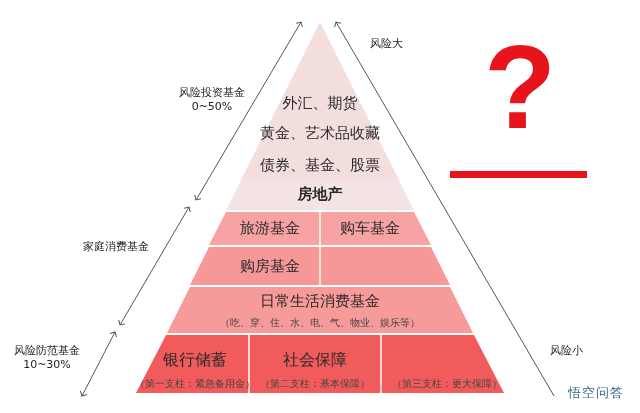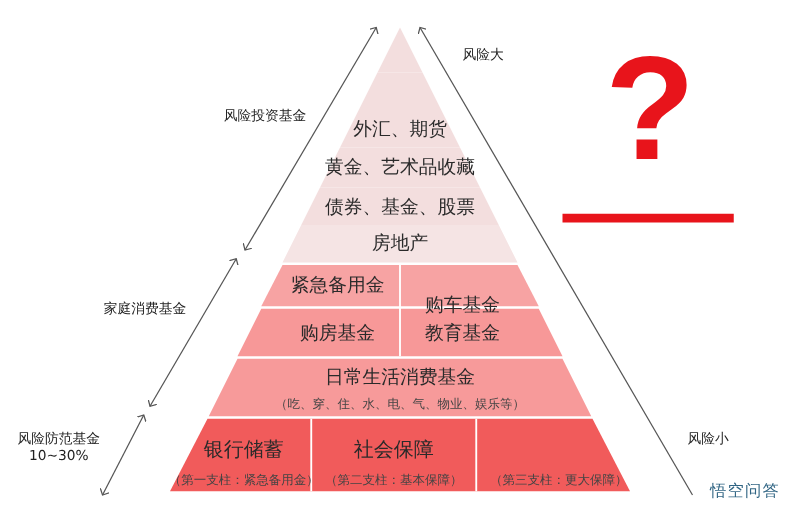"0~50%" div { html: none -> <div>0~50%</div> }
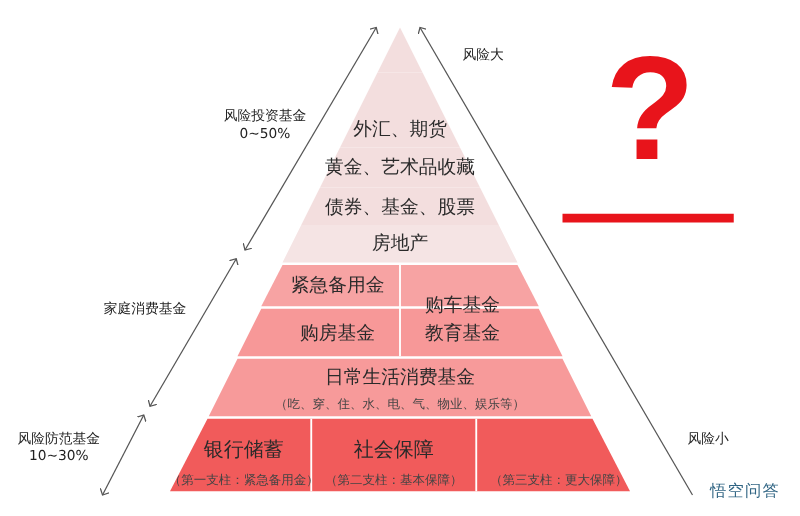"房地产" div.layer-text { font-weight: none -> bold }
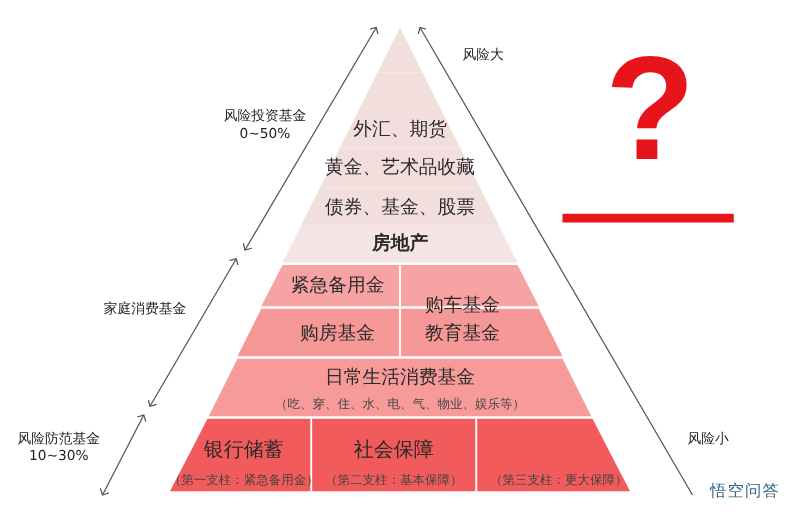"紧急备用金" div.layer-text { text: 紧急备用 -> 旅游基 }
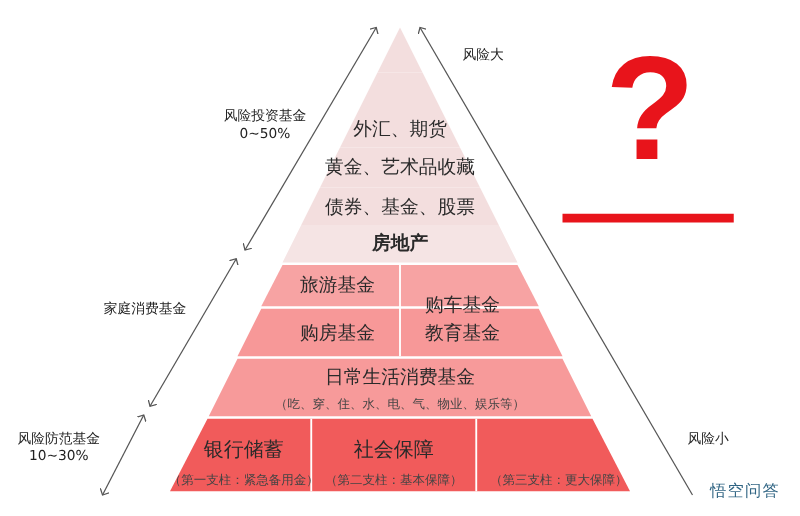"购车基金" div.layer-text { margin-top: 16px -> none }
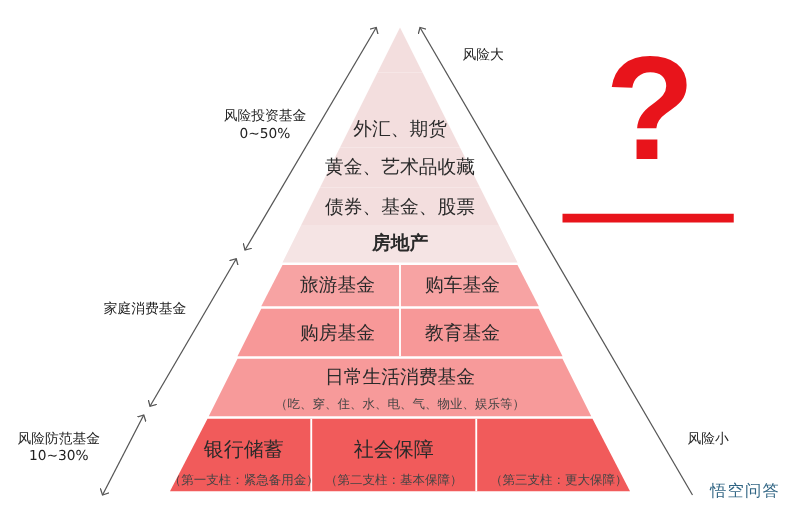"教育基金" div.layer-text { html: <div>教育基金</div> -> none }
